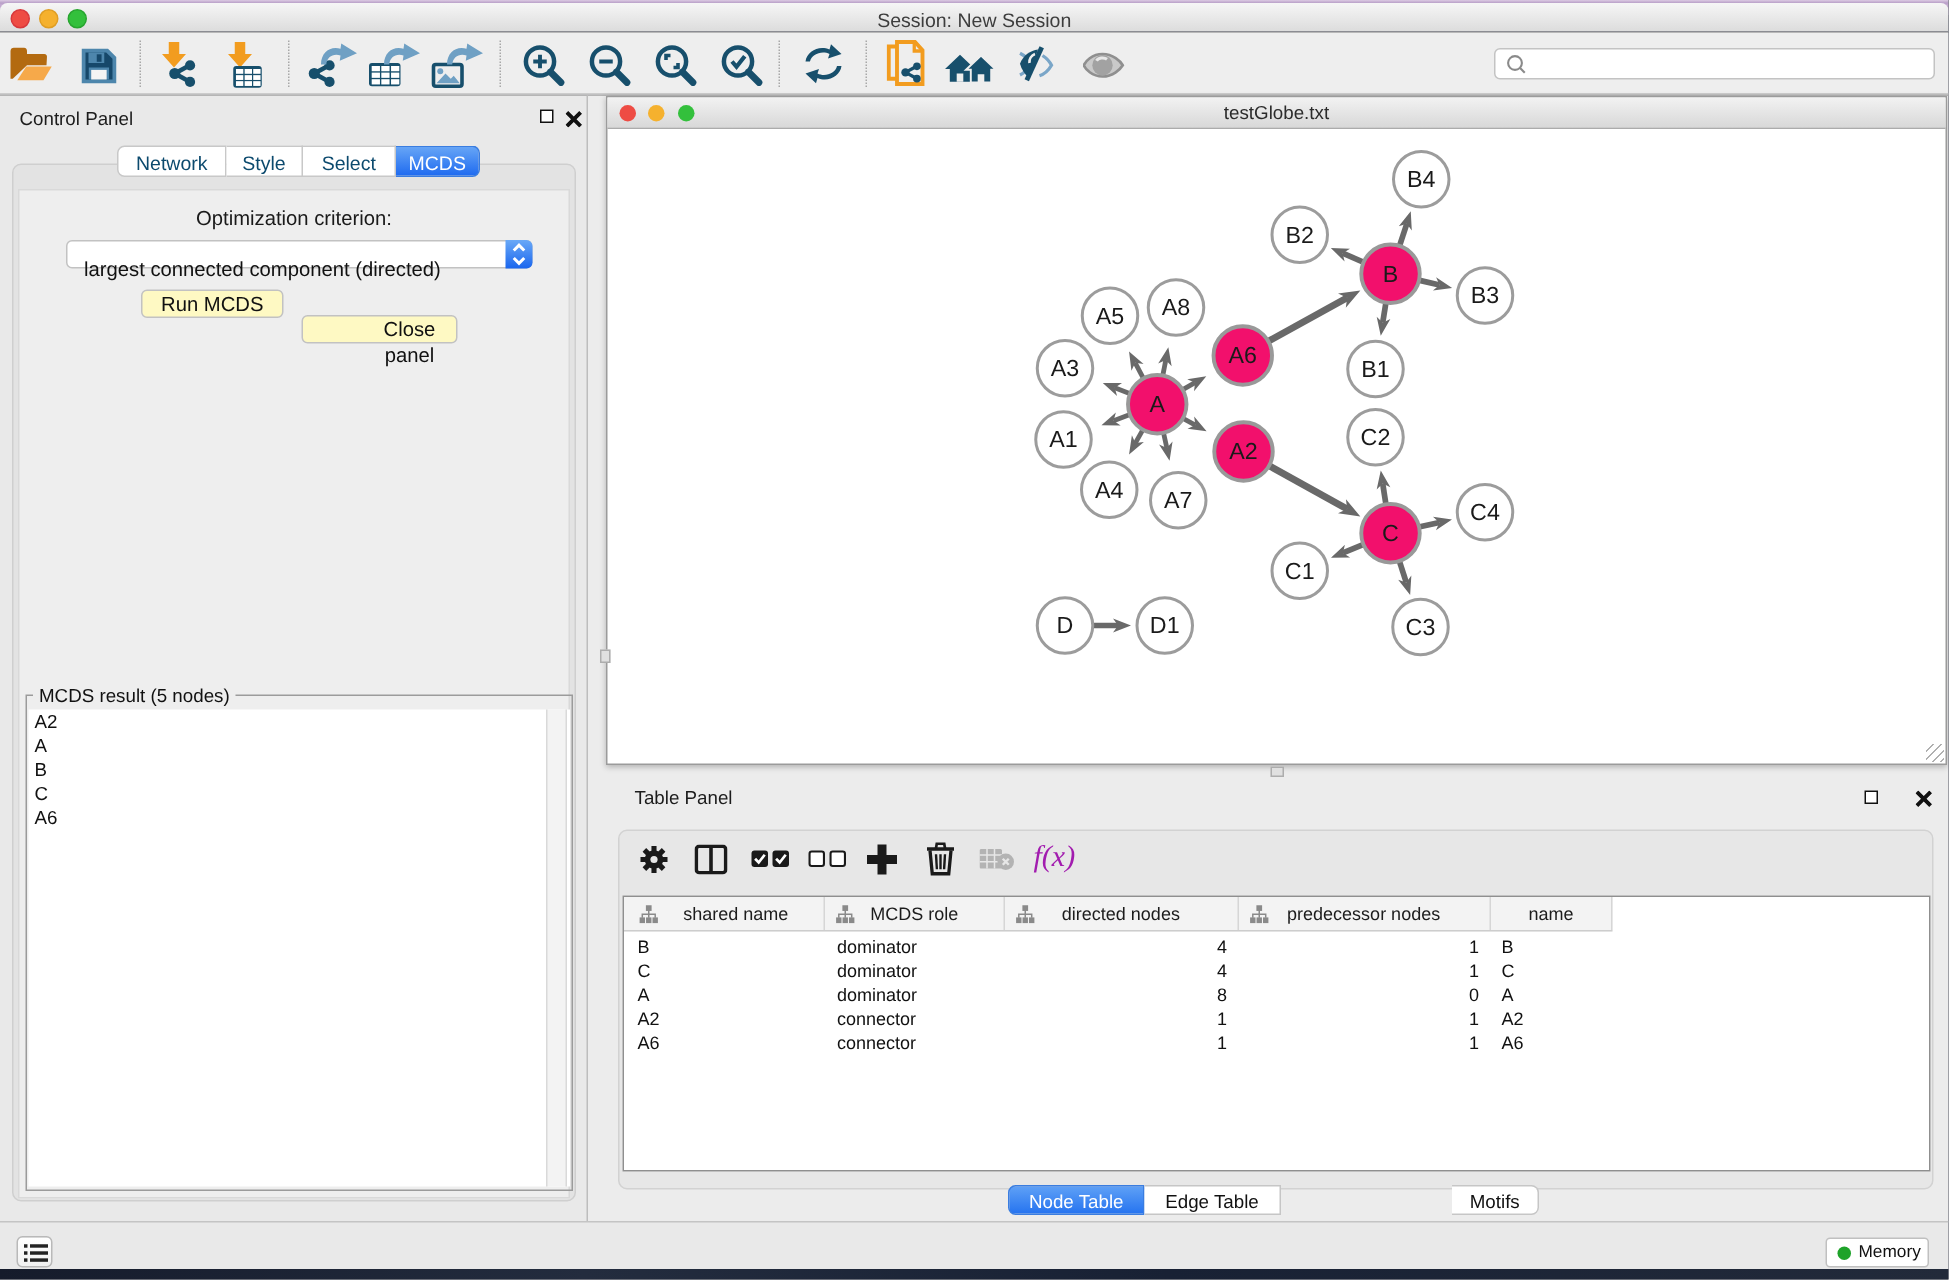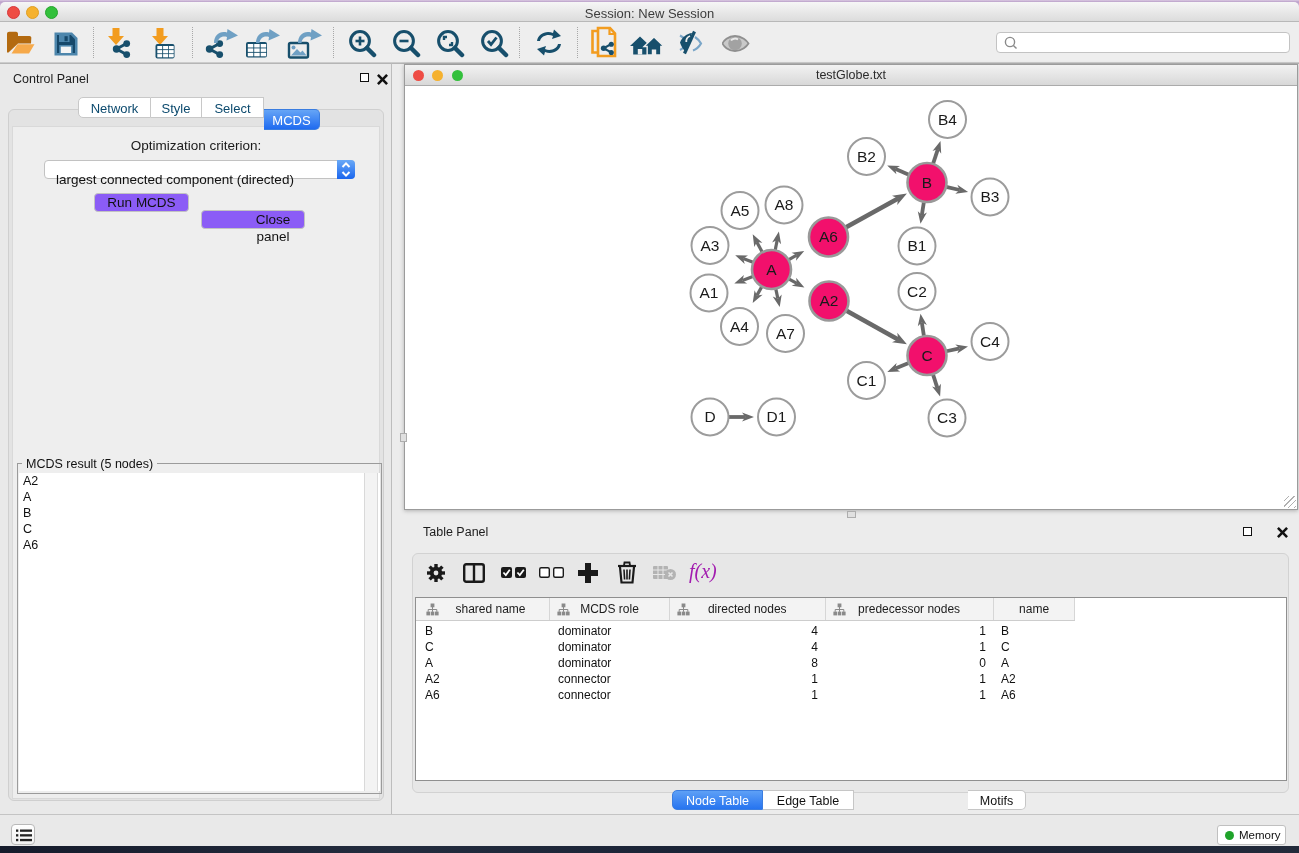"MCDS" .tabbtn.last { margin-top: 12px -> none }
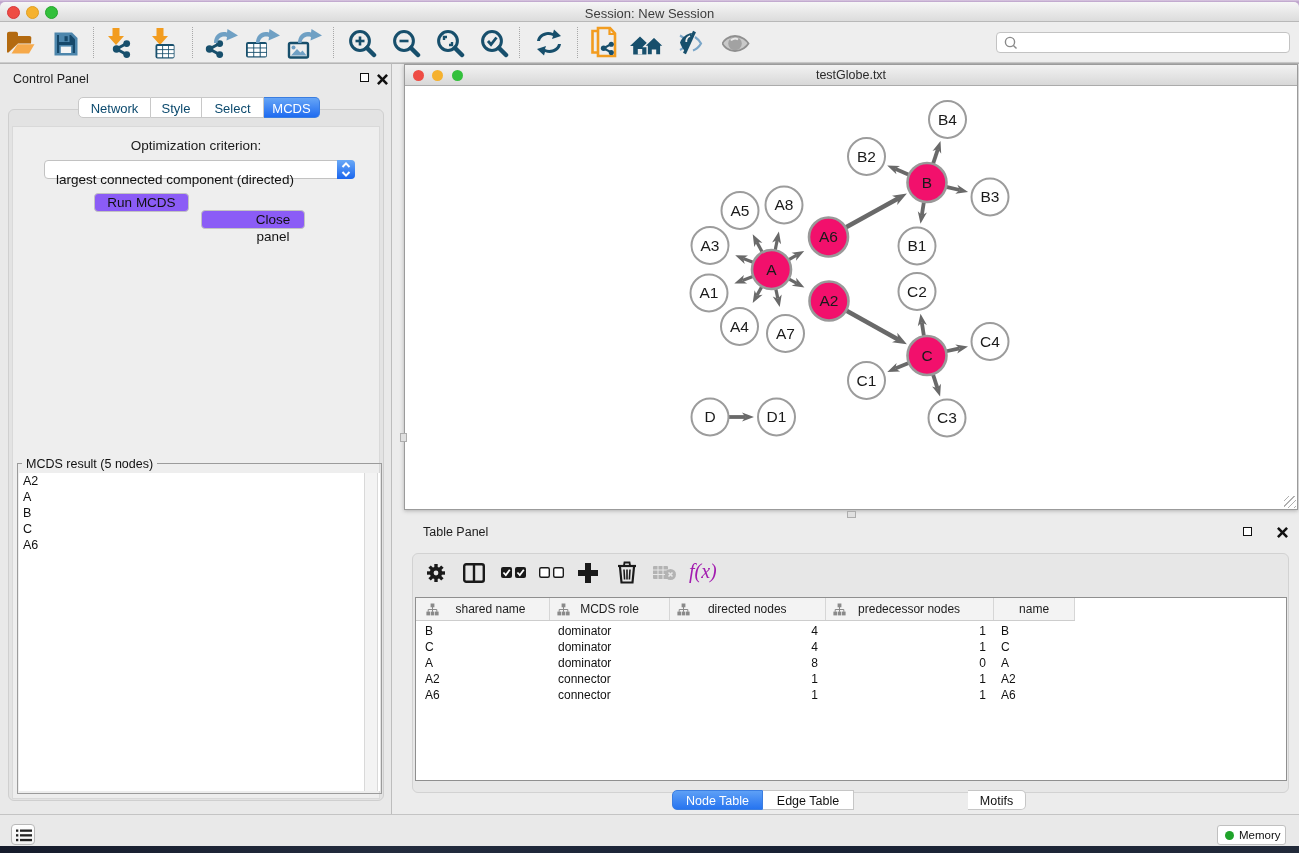"Run MCDS" .btn { background: #8b5cf6 -> #fef9c3 }
